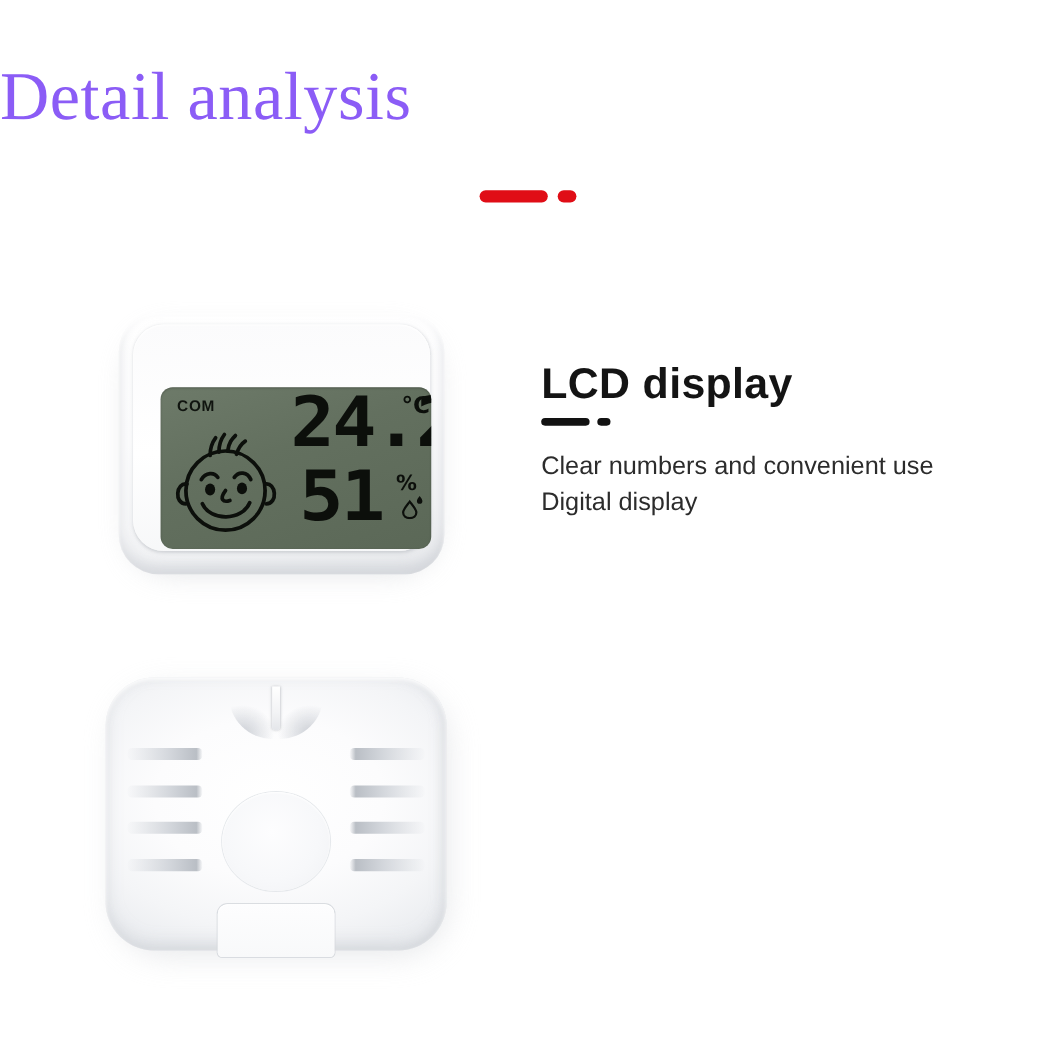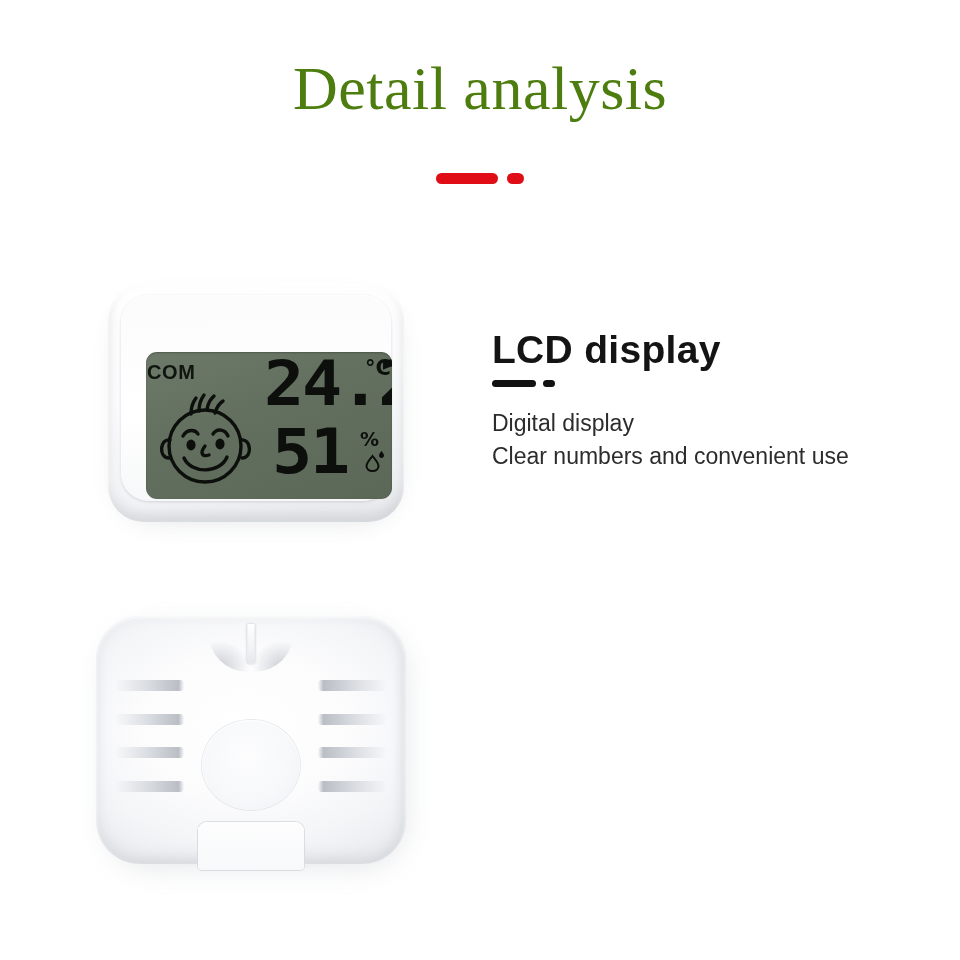"Detail analysis" .page-title { color: #4d7c0f -> #8b5cf6; text-align: center -> none }
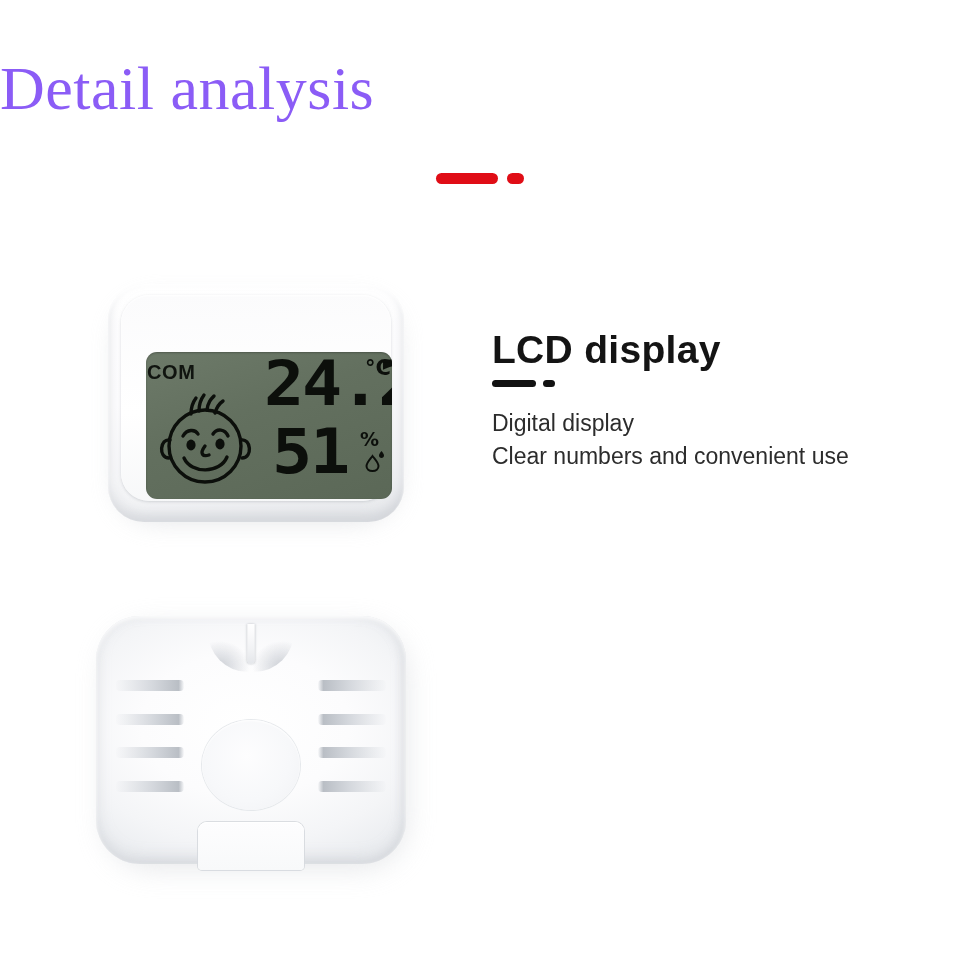"COM" .lcd-com { font-size: 20px -> 14px; left: 1px -> 15px }
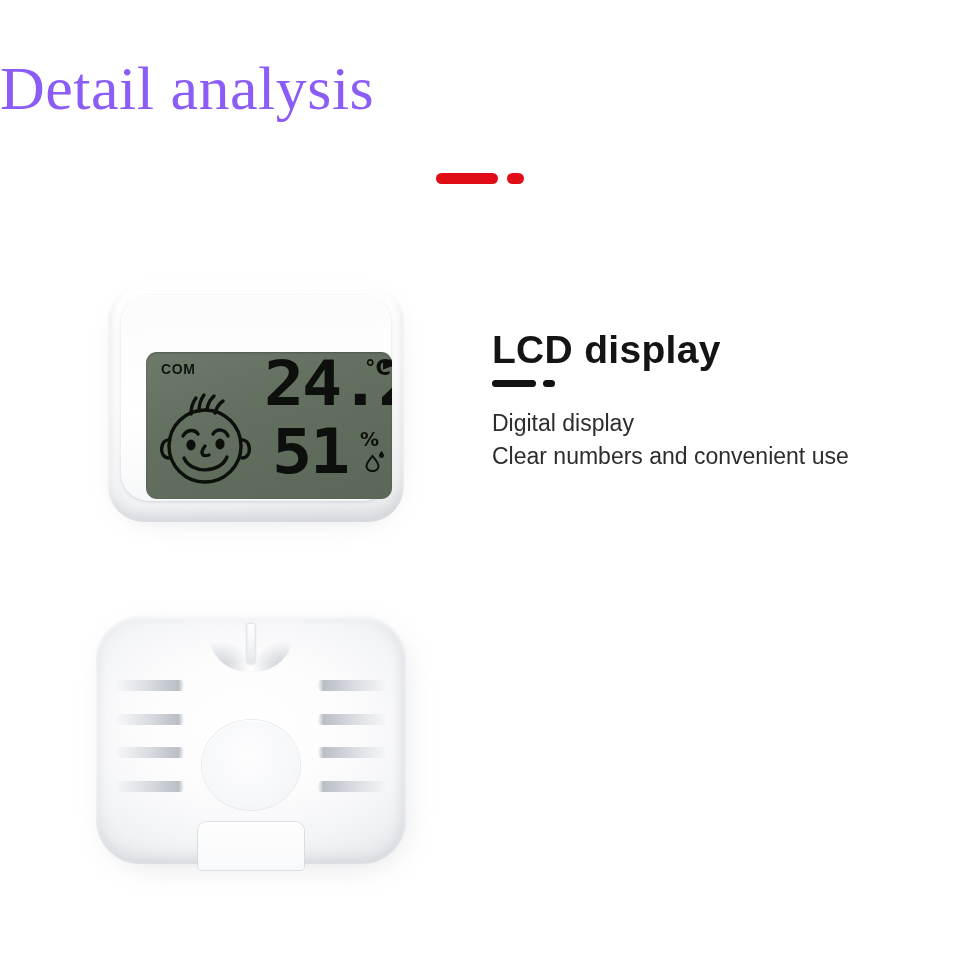"Digital display" div.feature-sub { order: before "Clear numbers and convenient use" -> after "Clear numbers and convenient use" }
